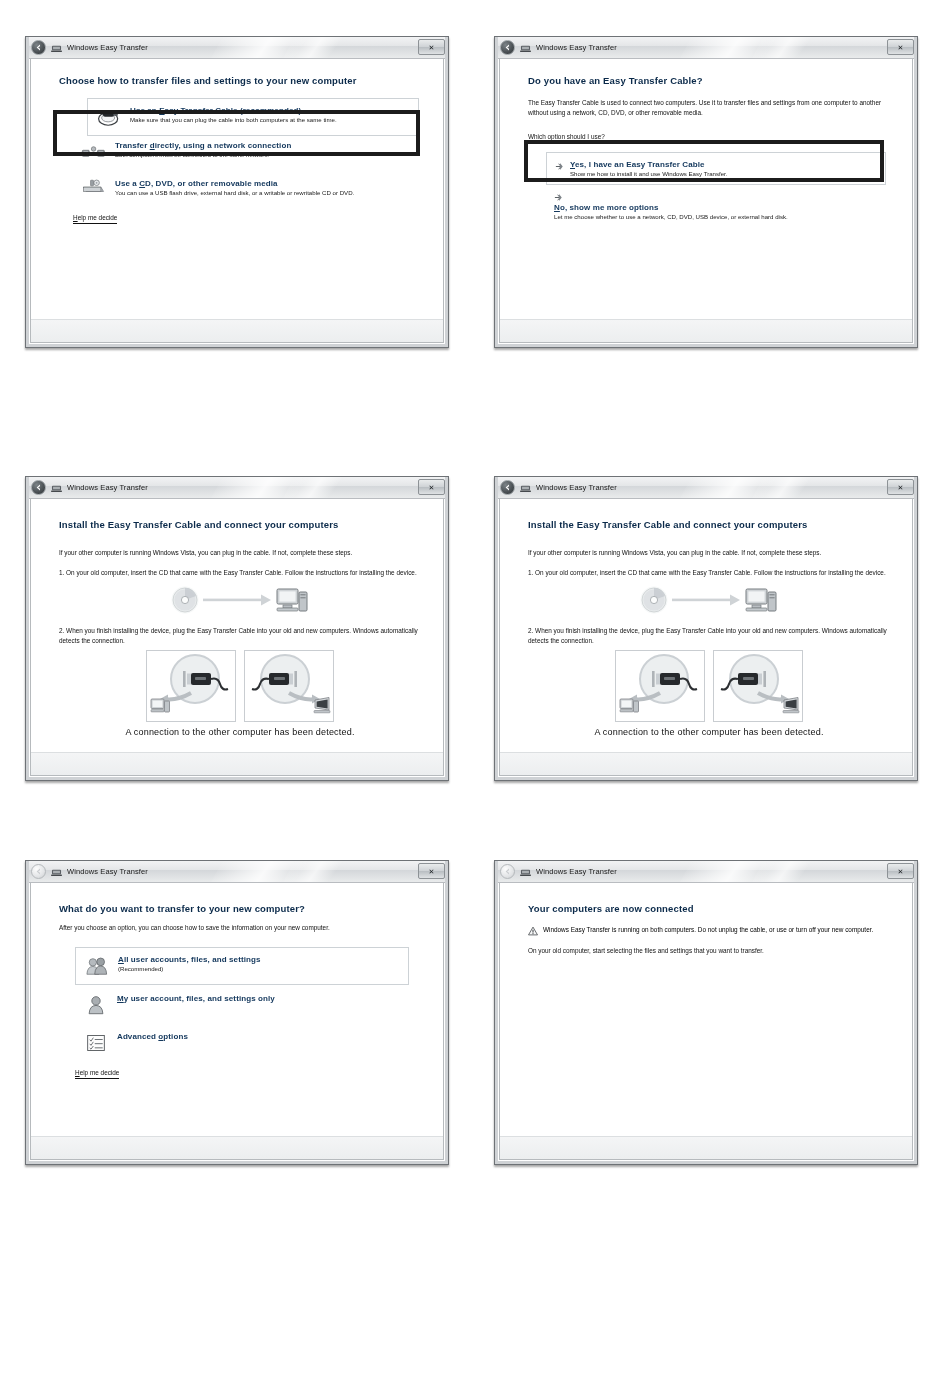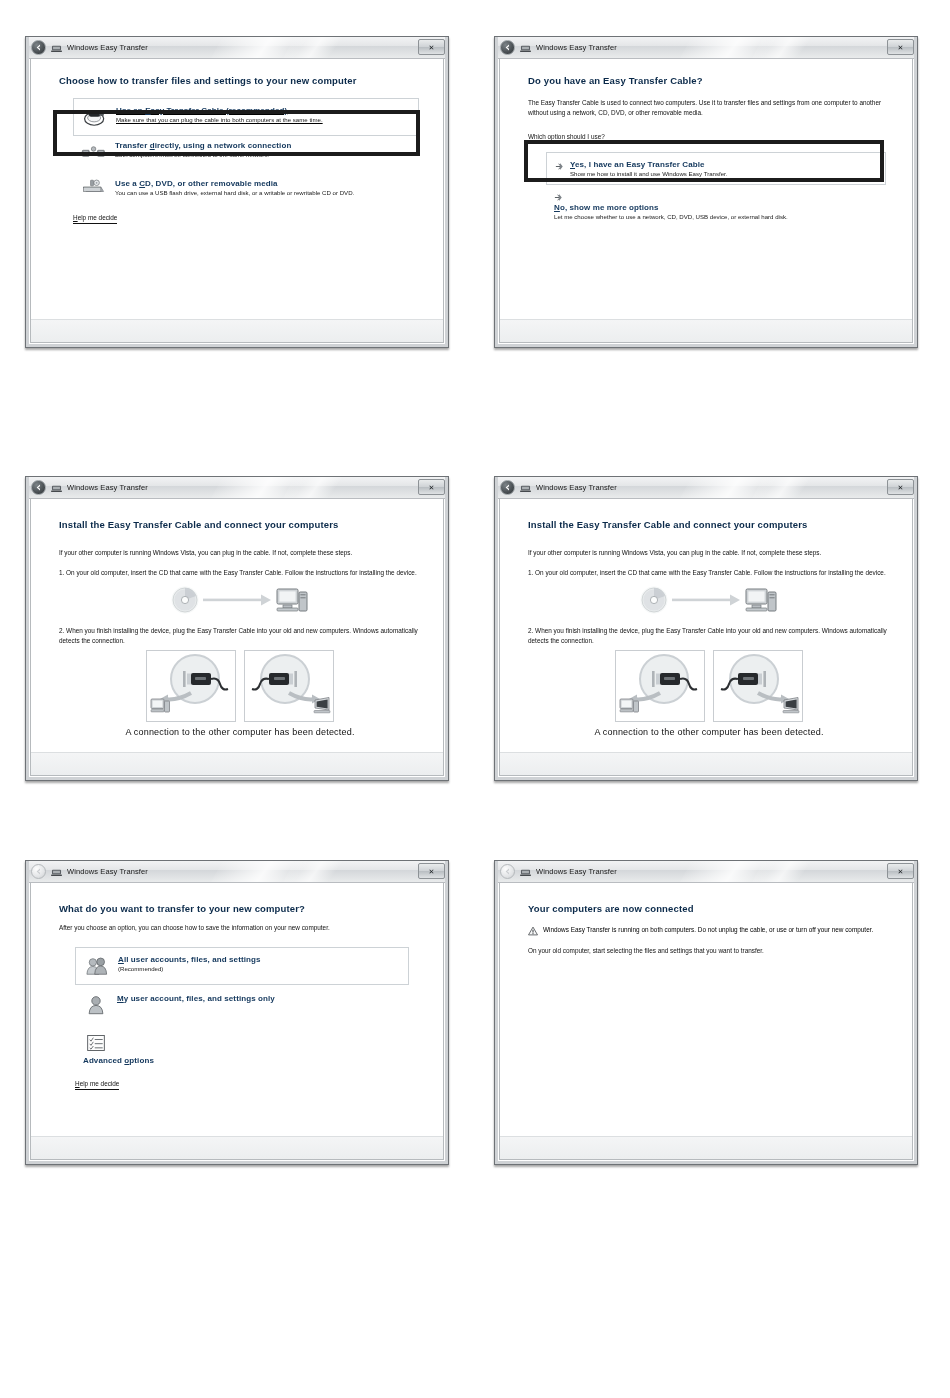"Use an Easy Transfer Cable" div.task { margin: 0 2px 0 14px -> 0 2px 0 28px; text-decoration: underline -> none }
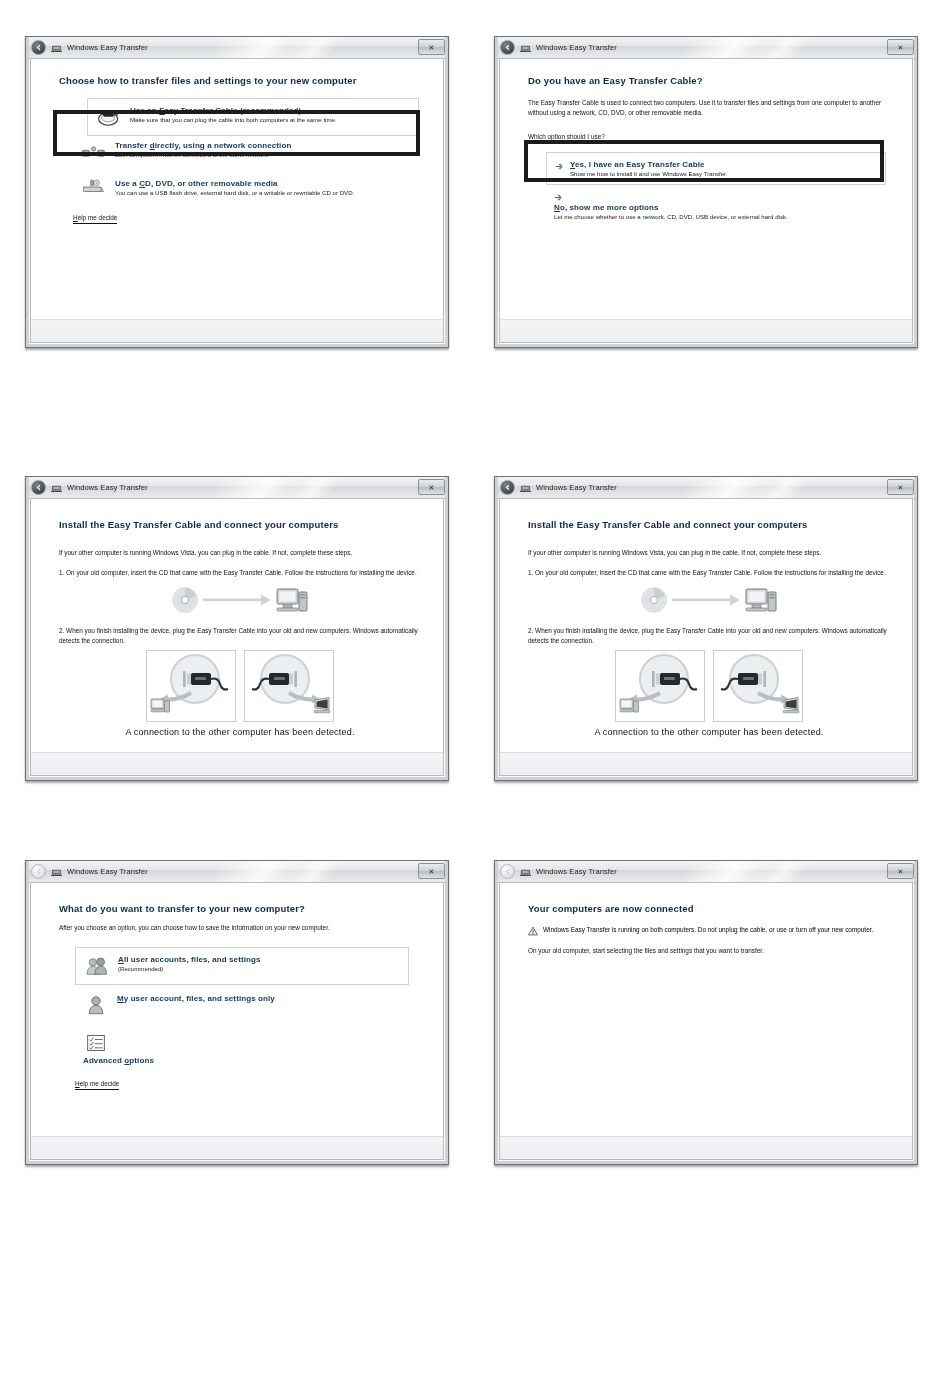"Advanced options" div.task { flex-direction: column -> none }
